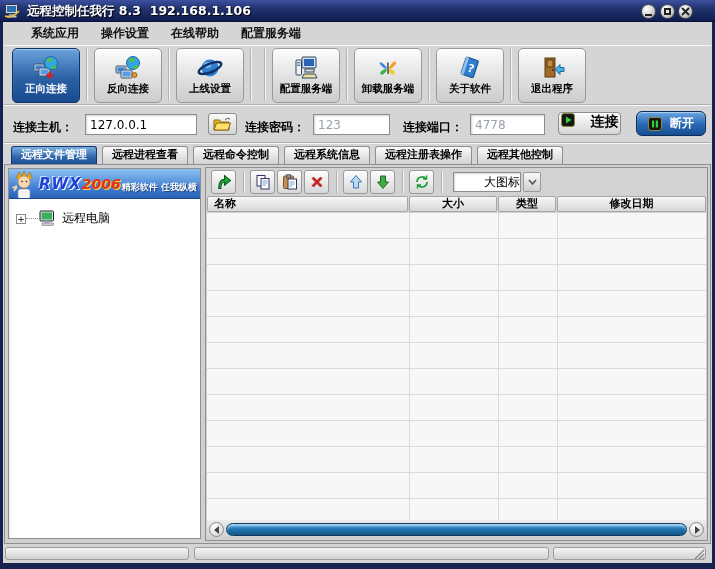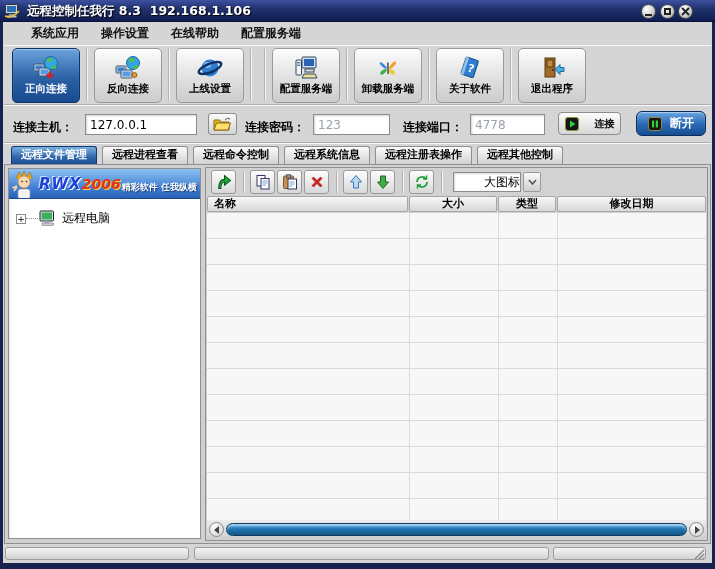"连接" .btn-connect { align-items: center -> none; font-size: 10px -> 14px }
